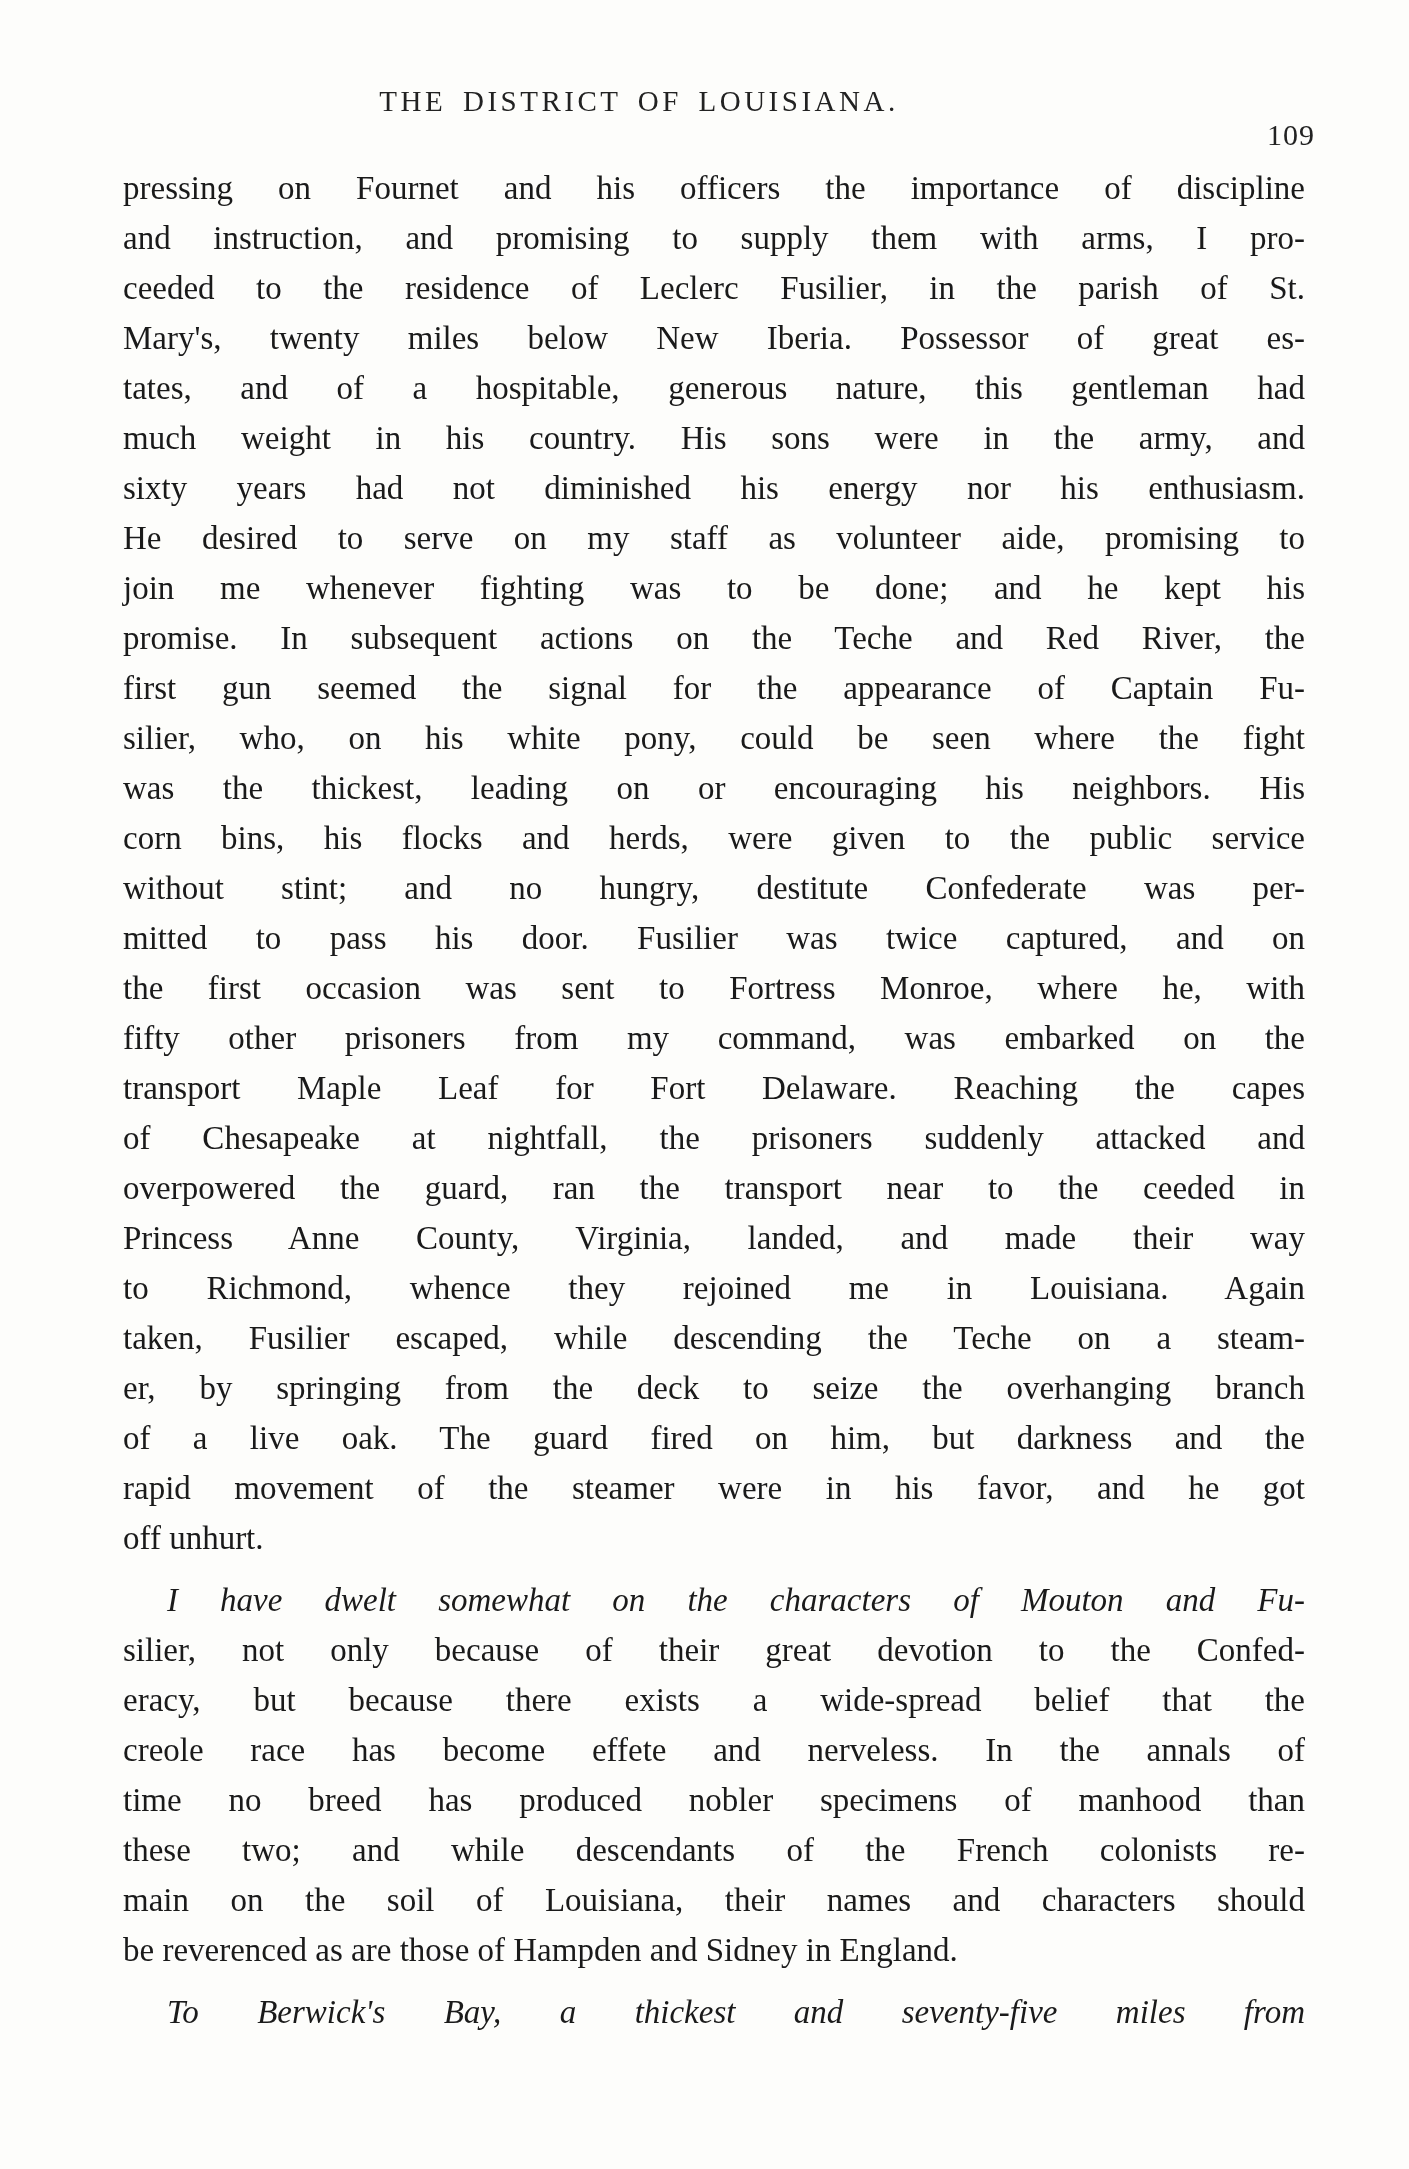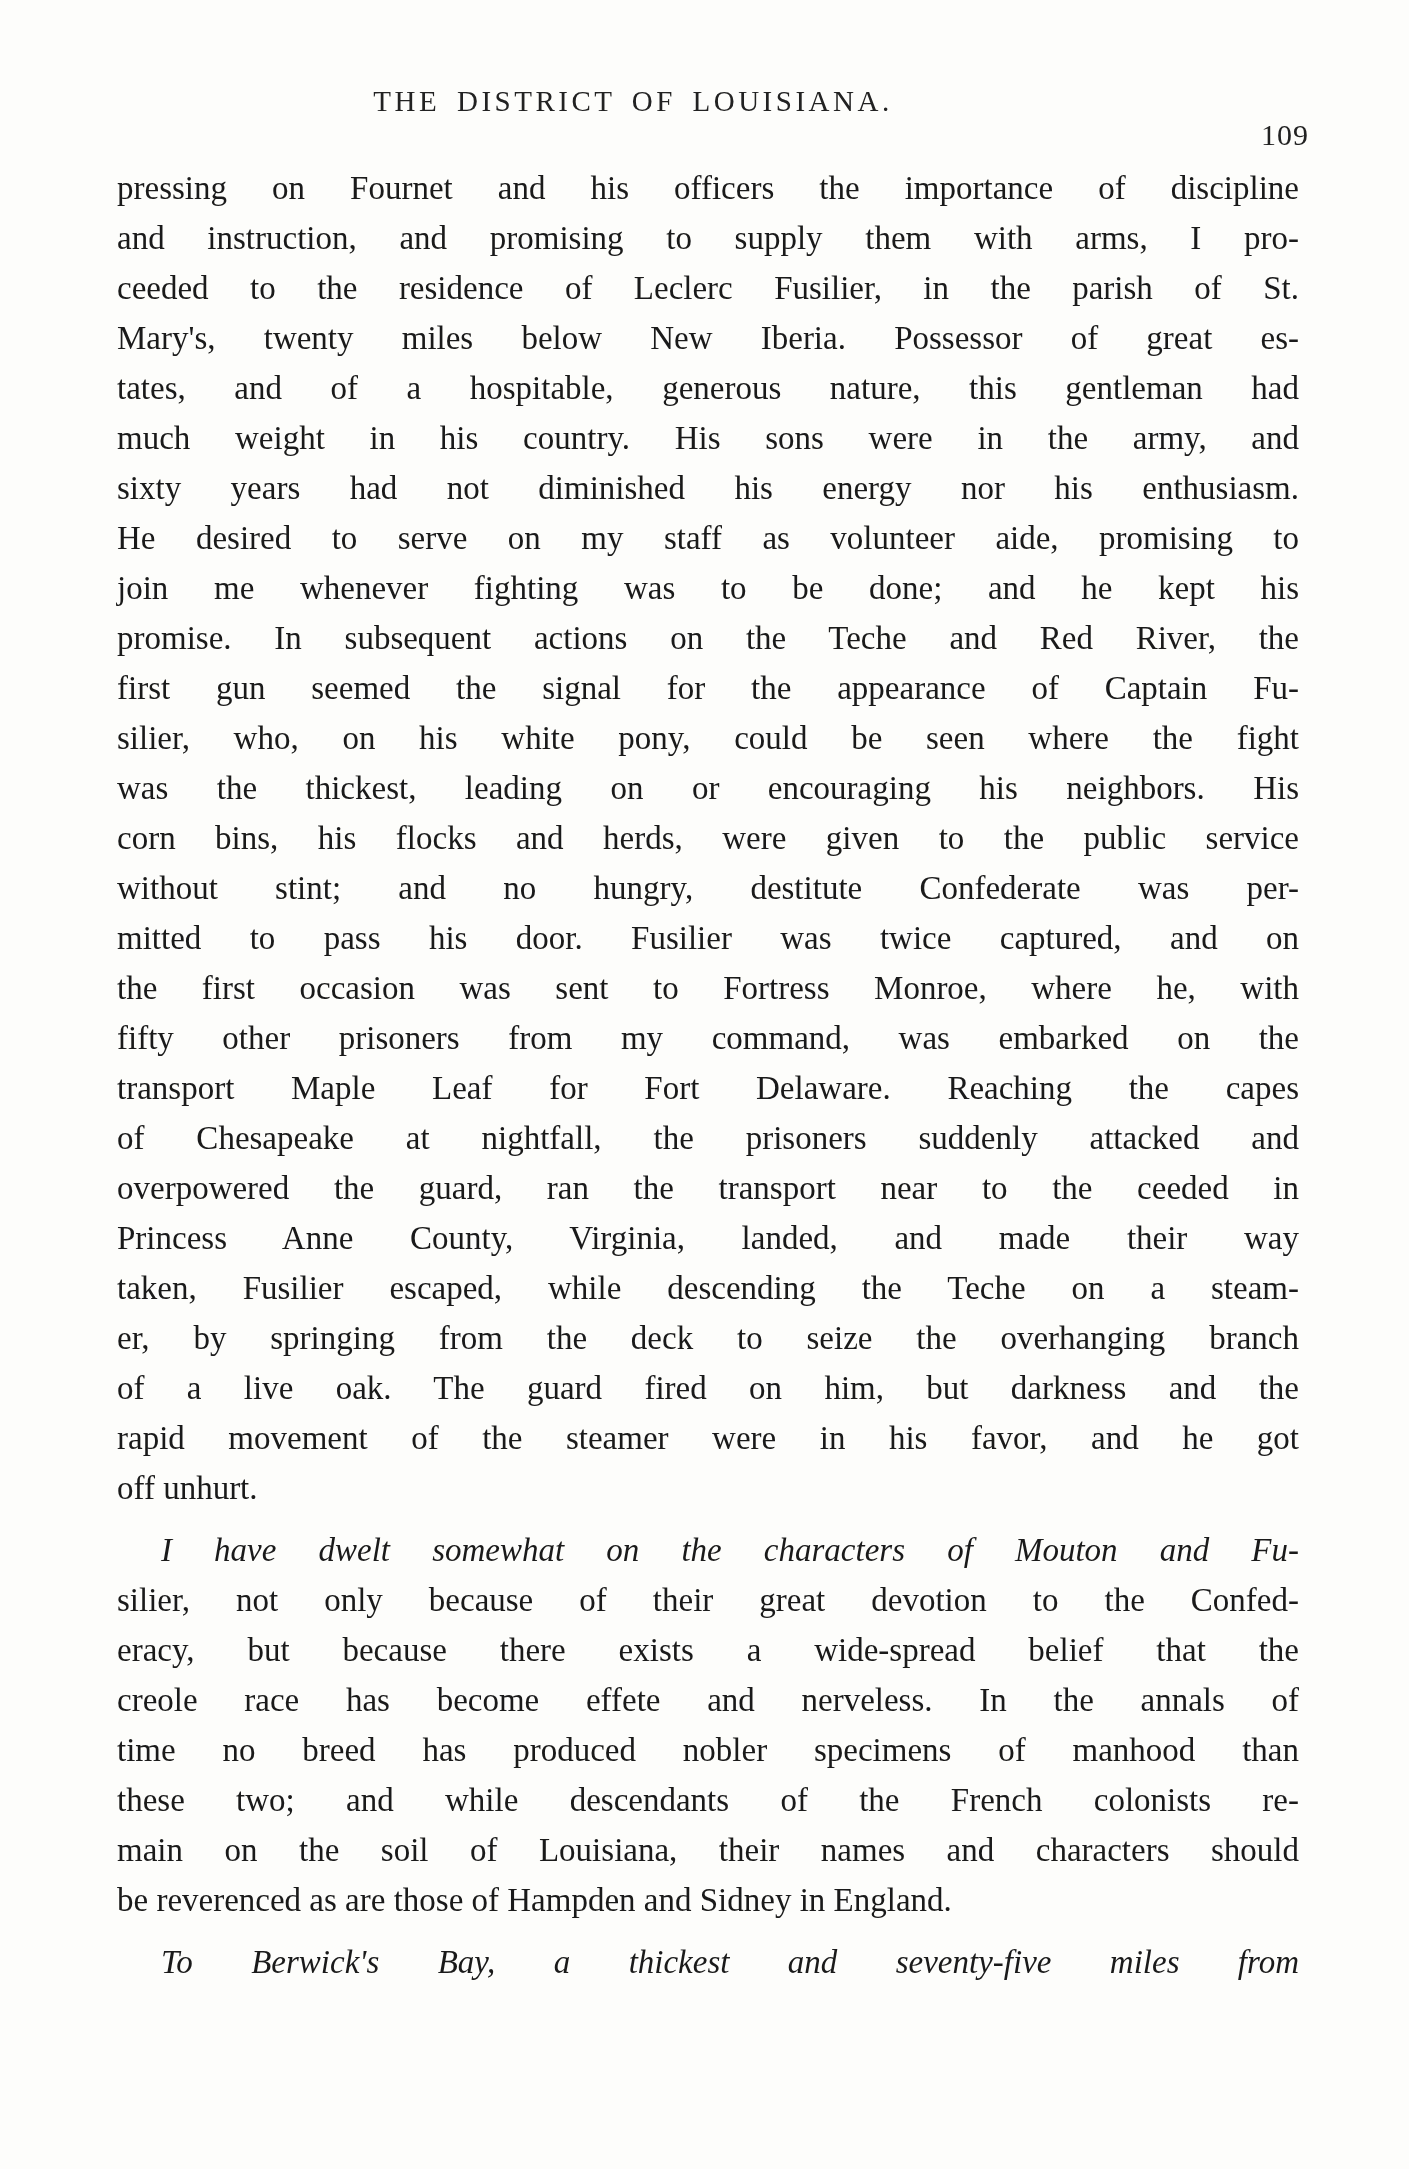"THE DISTRICT OF LOUISIANA." .content { left: 105px -> 111px }
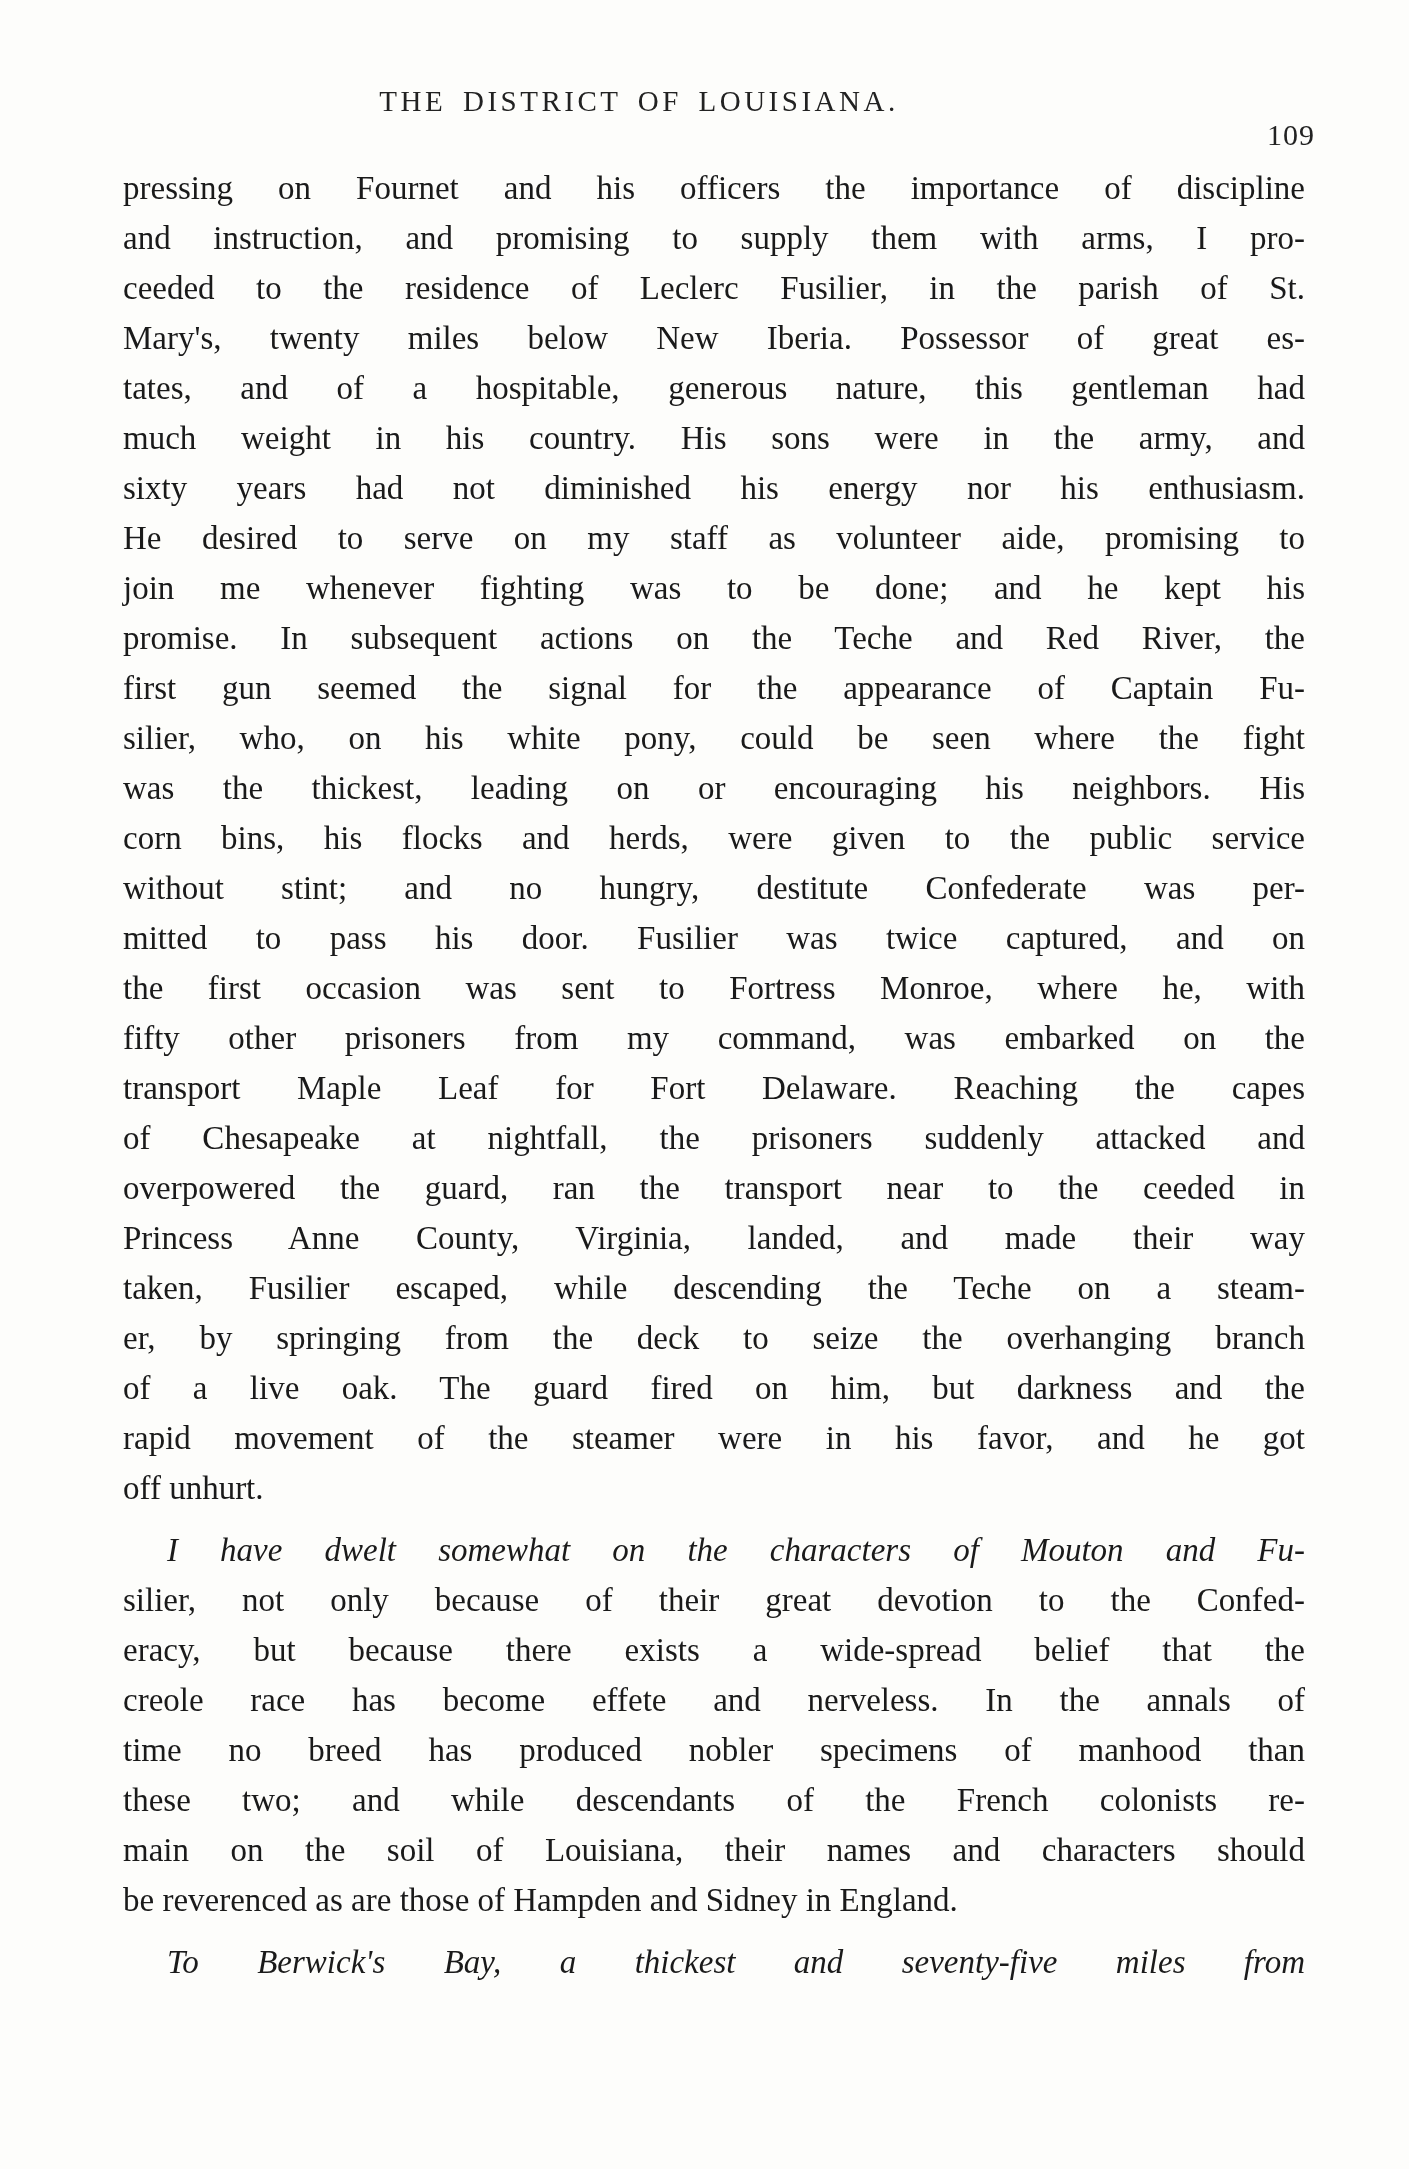"to Richmond, whence they rejoined" div.line { html: none -> <div>to Richmond, whence they rejoined me in Louisiana. Again</div> }
